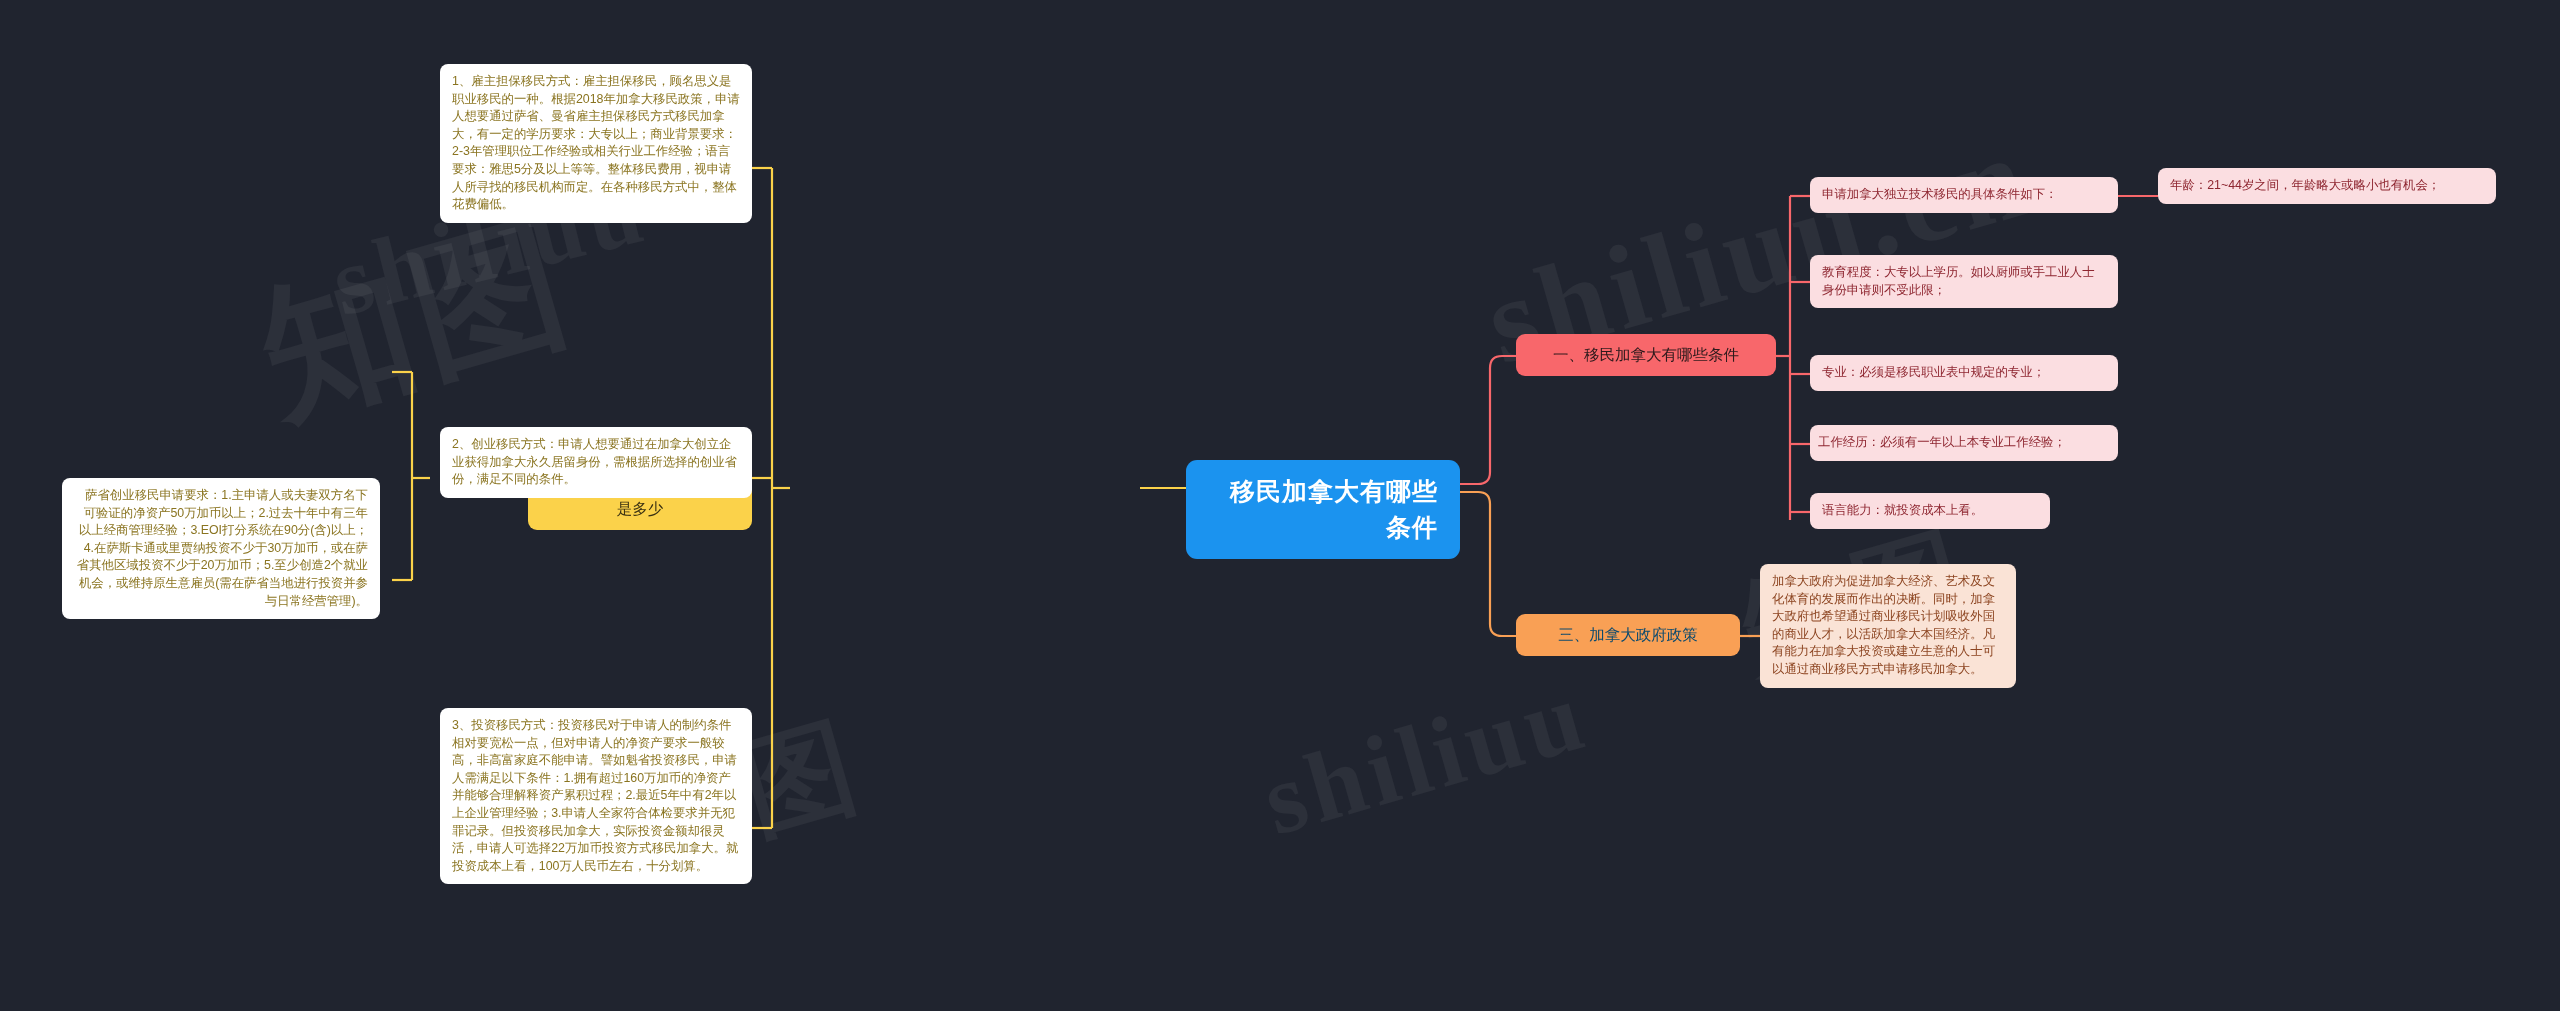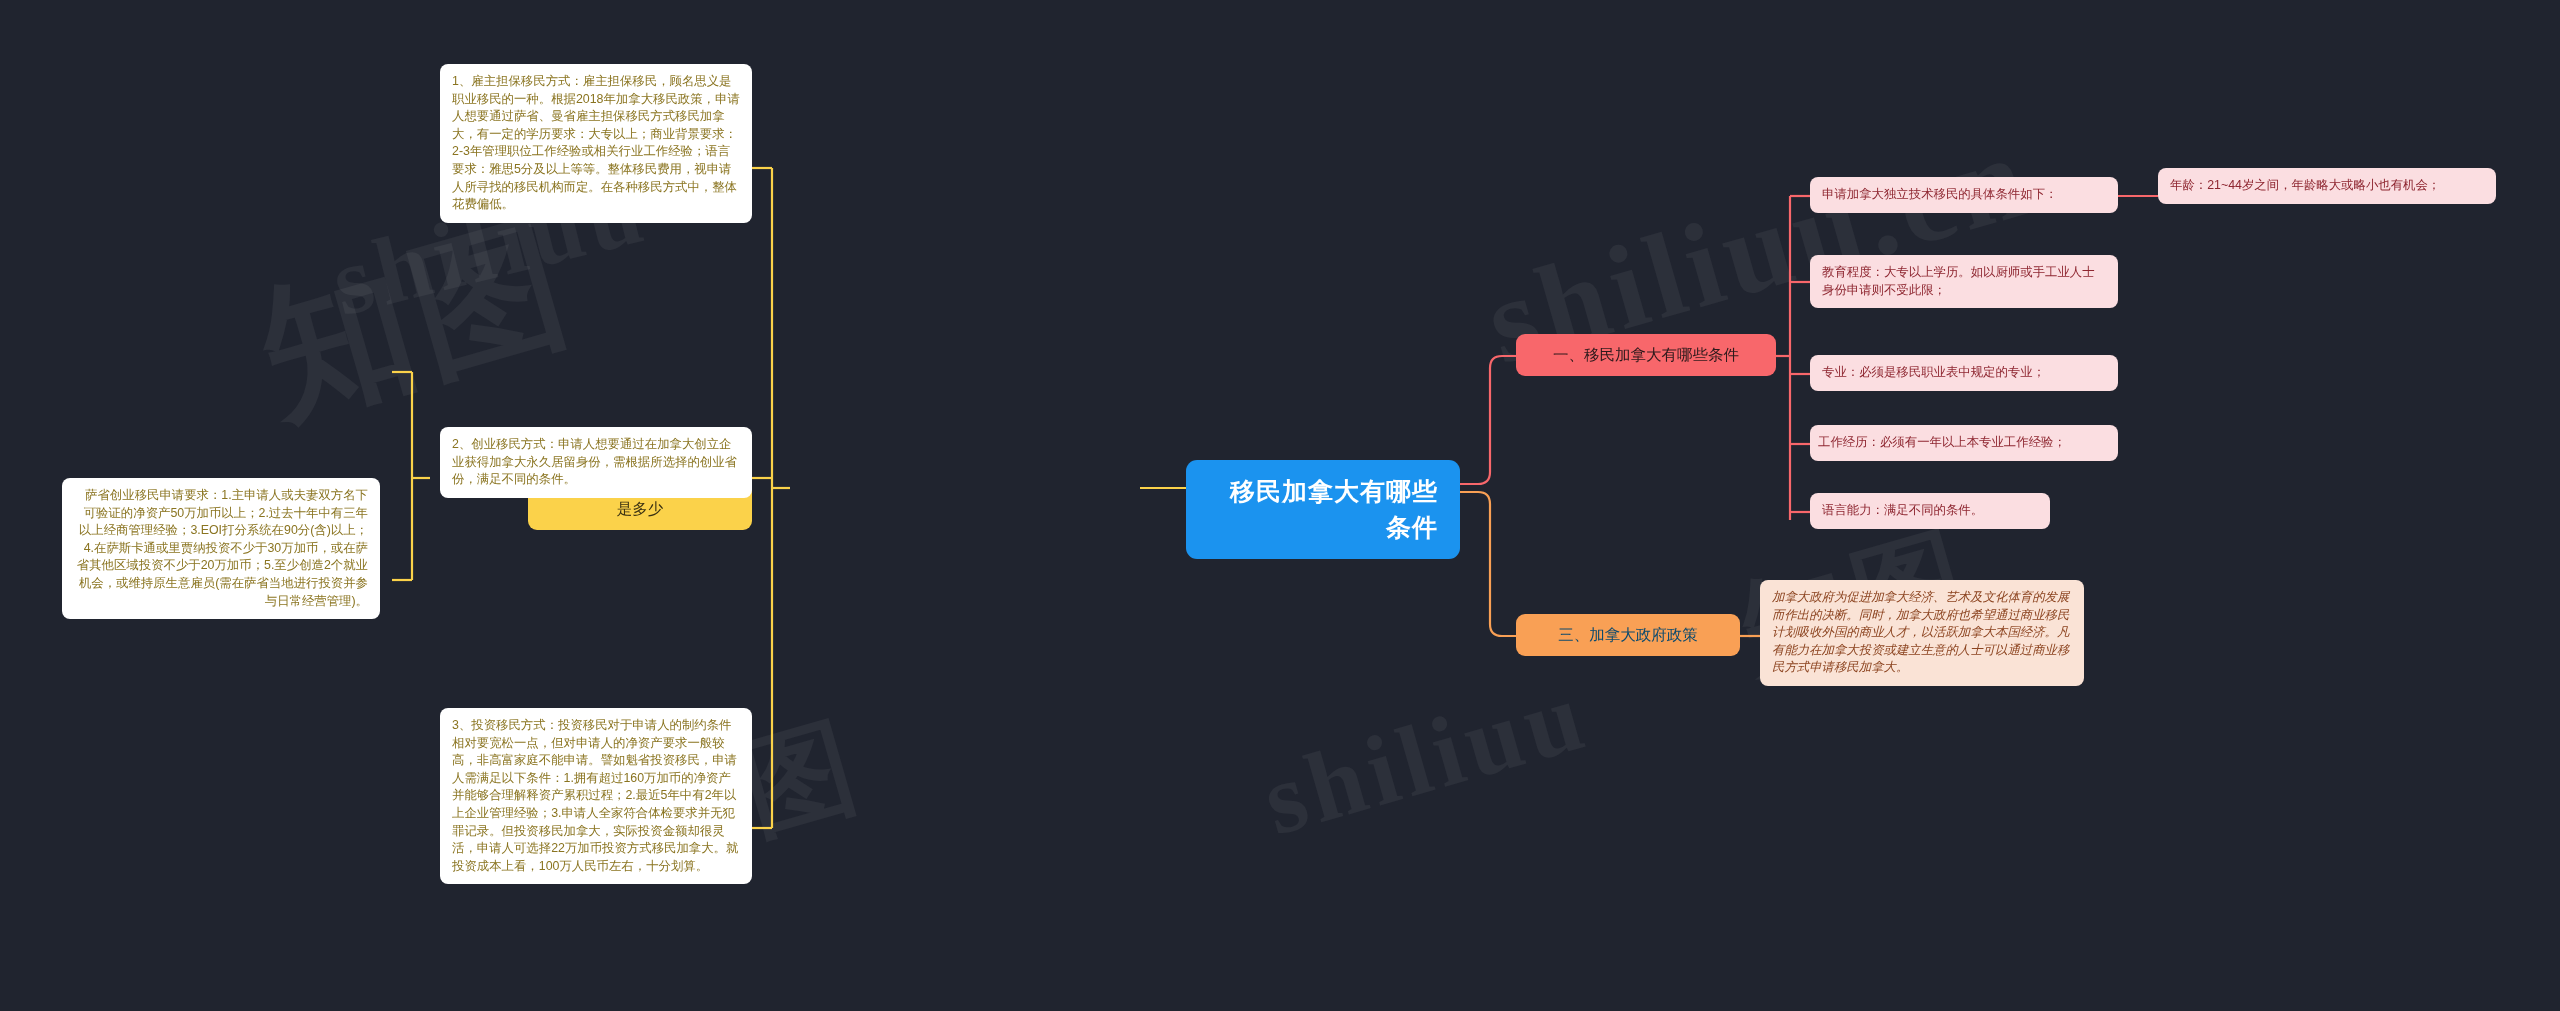"语言能力：满足不同的条件。" div.node { text: 满足不同的条件 -> 就投资成本上看 }
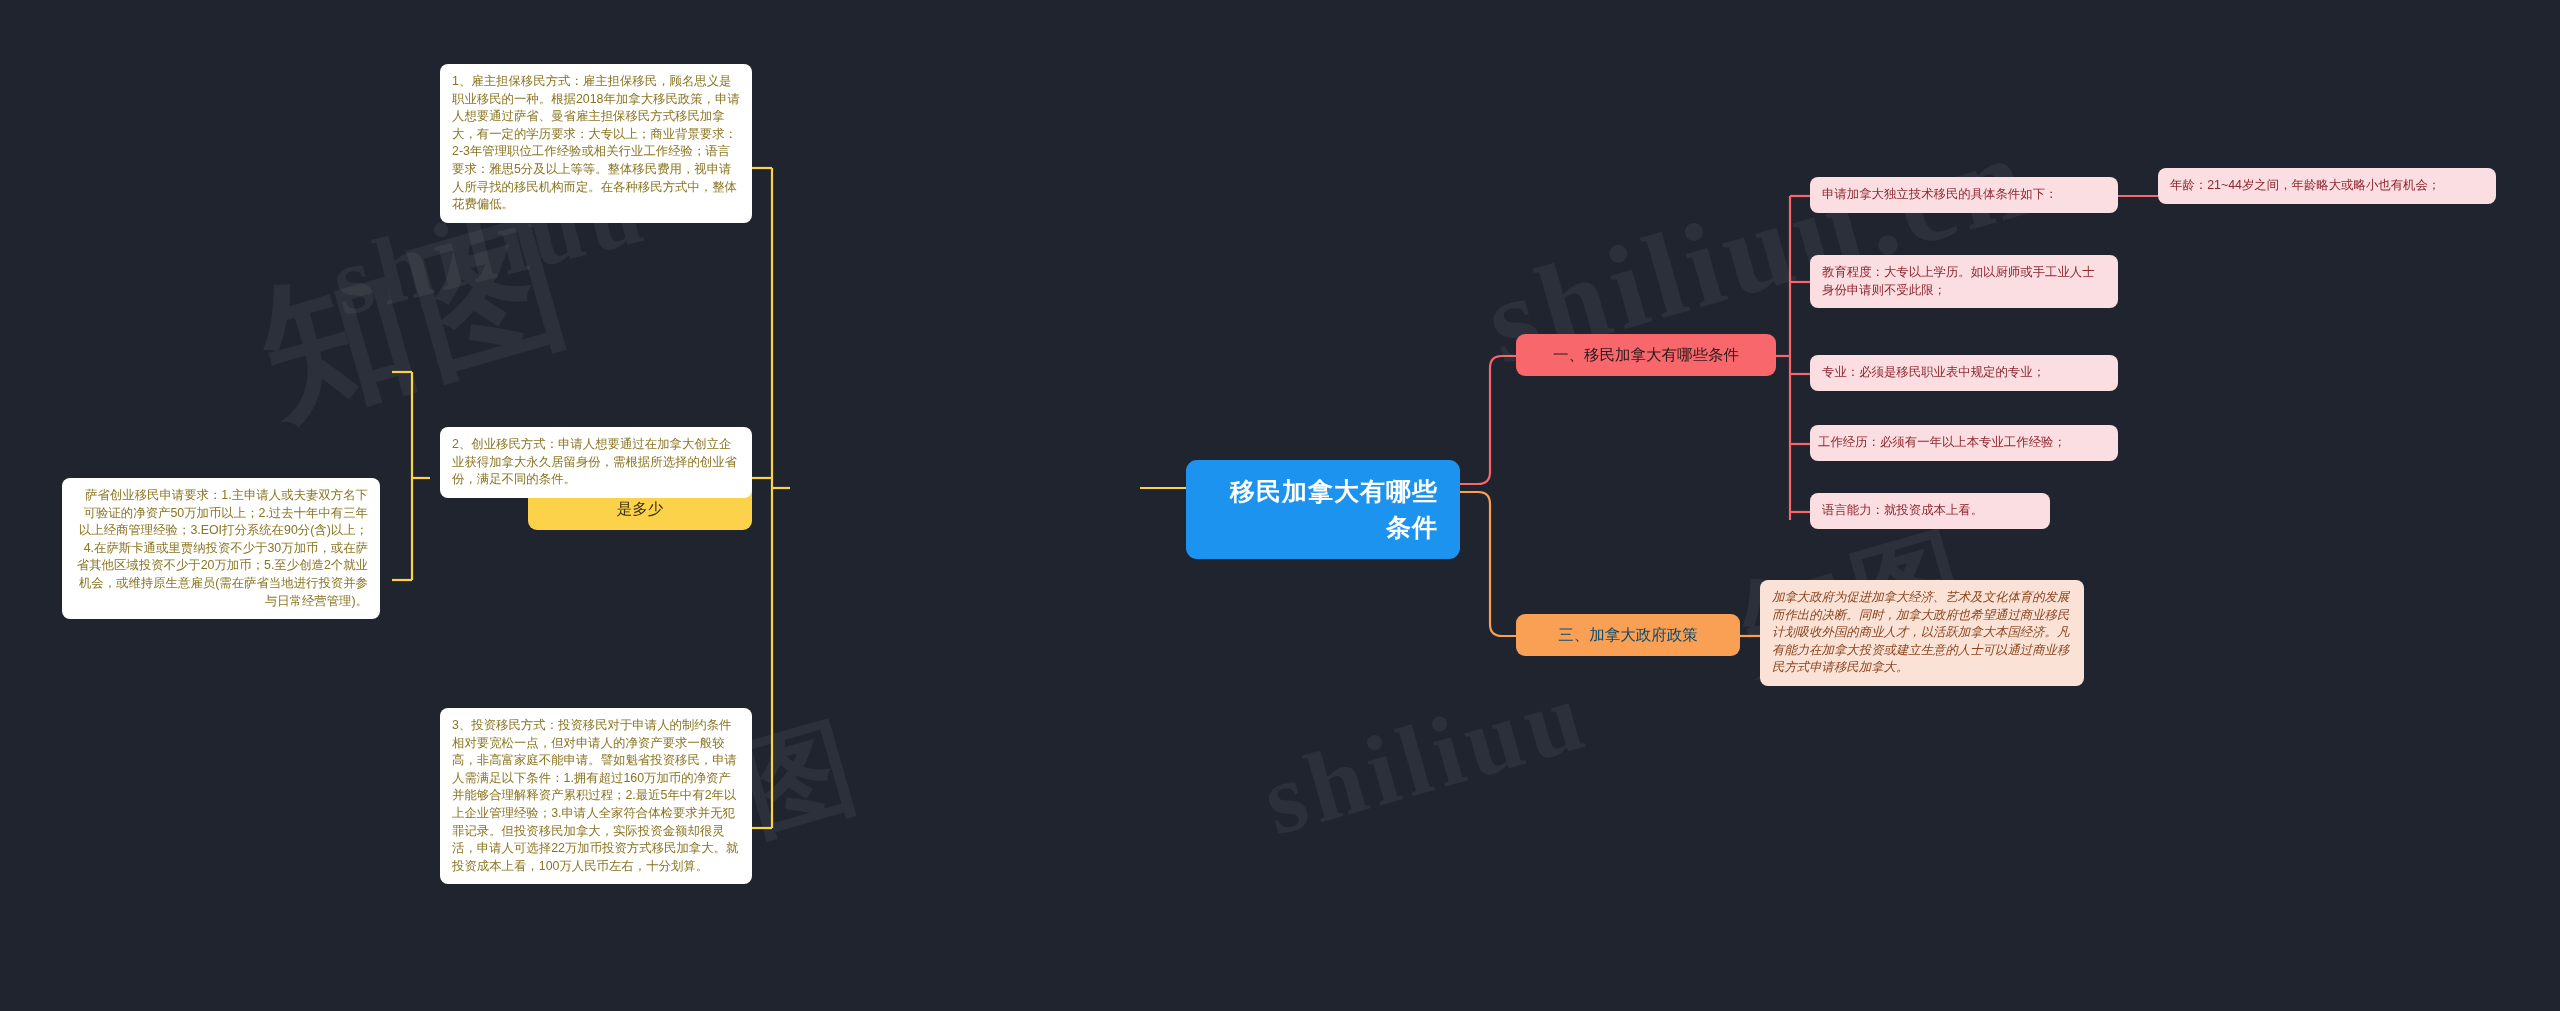"加拿大政府为促进加拿大经济、艺术及文化体育的发展而作出的决断。同时，加拿大政府也" div.node { font-style: italic -> none; top: 580px -> 564px; width: 324px -> 256px }
